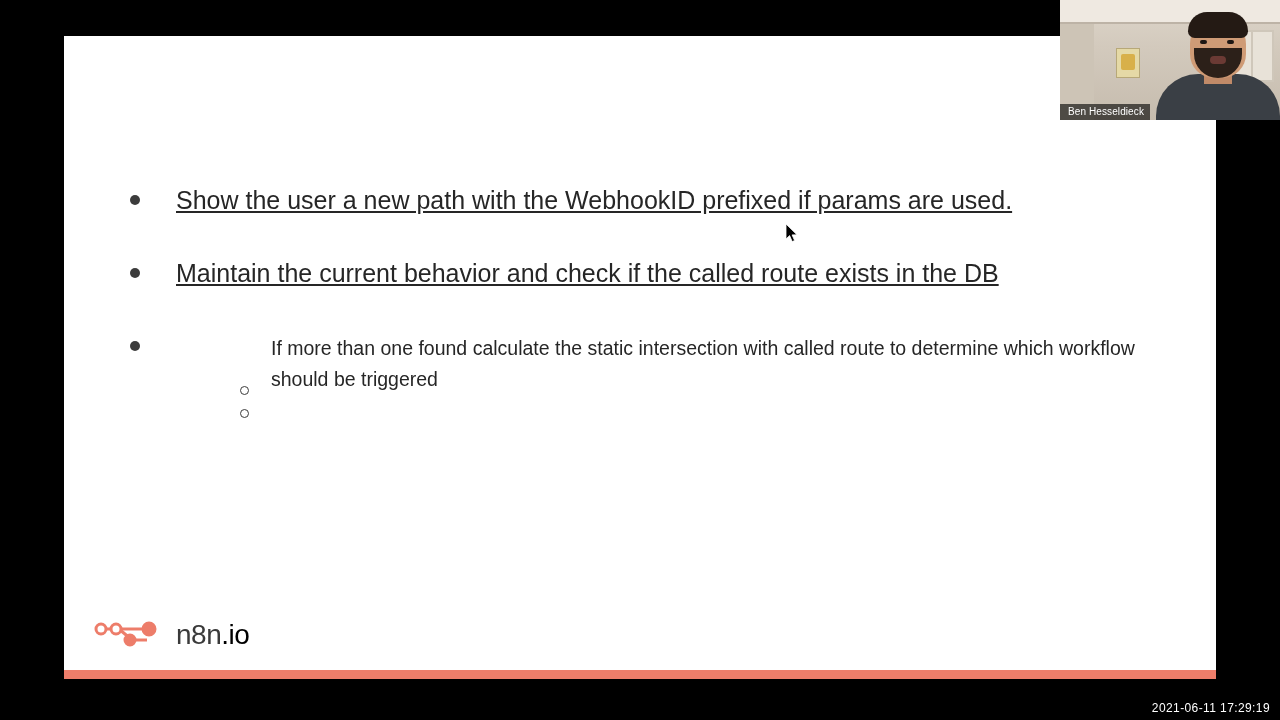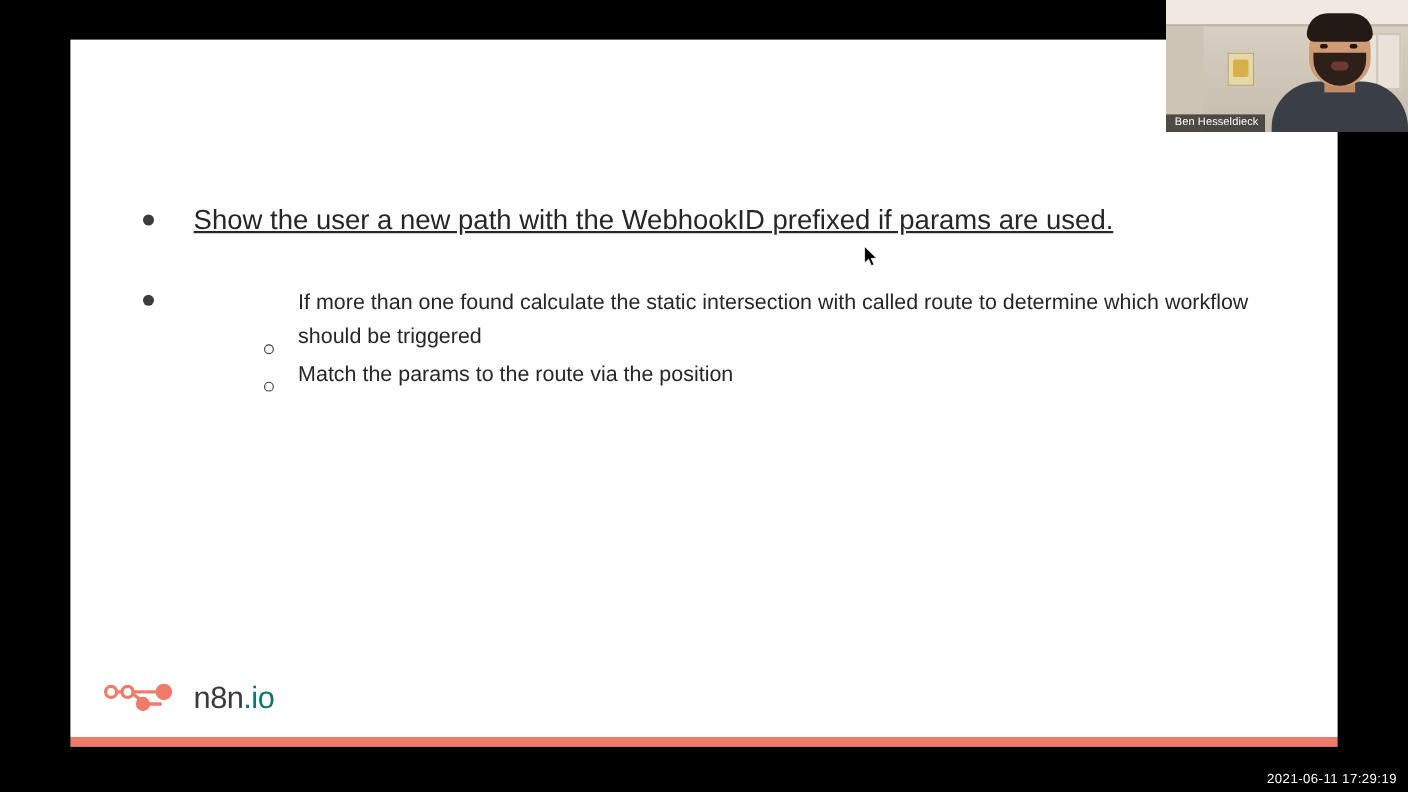"Maintain the current behavior and" div.bullet-l1 { html: none -> <div> <span></span> <span>Maintain the current behavior and check if the called route exists in the DB</span> </div> }
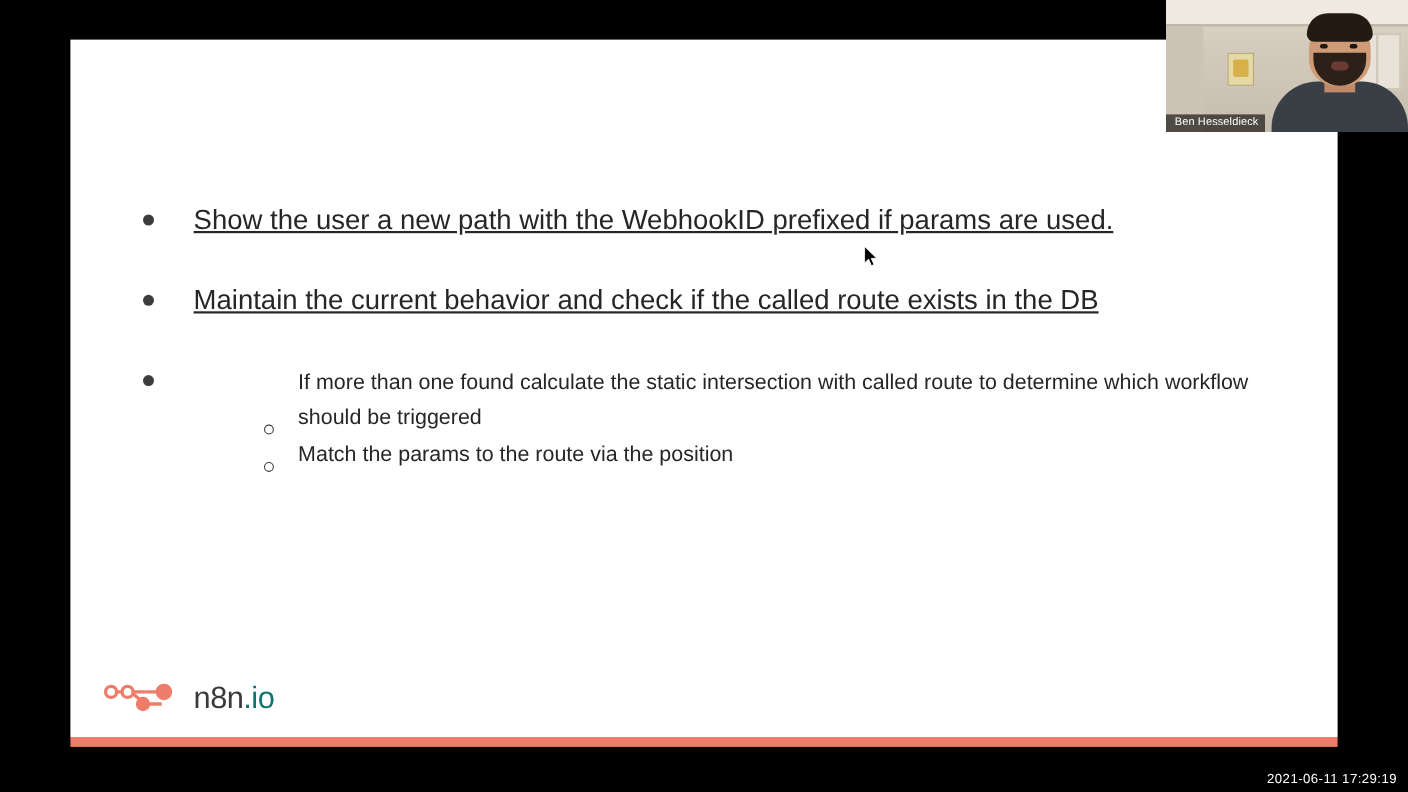"Match the params to the" span.text-l2 { html: <span>Match the params to the route via the position</span> -> none }
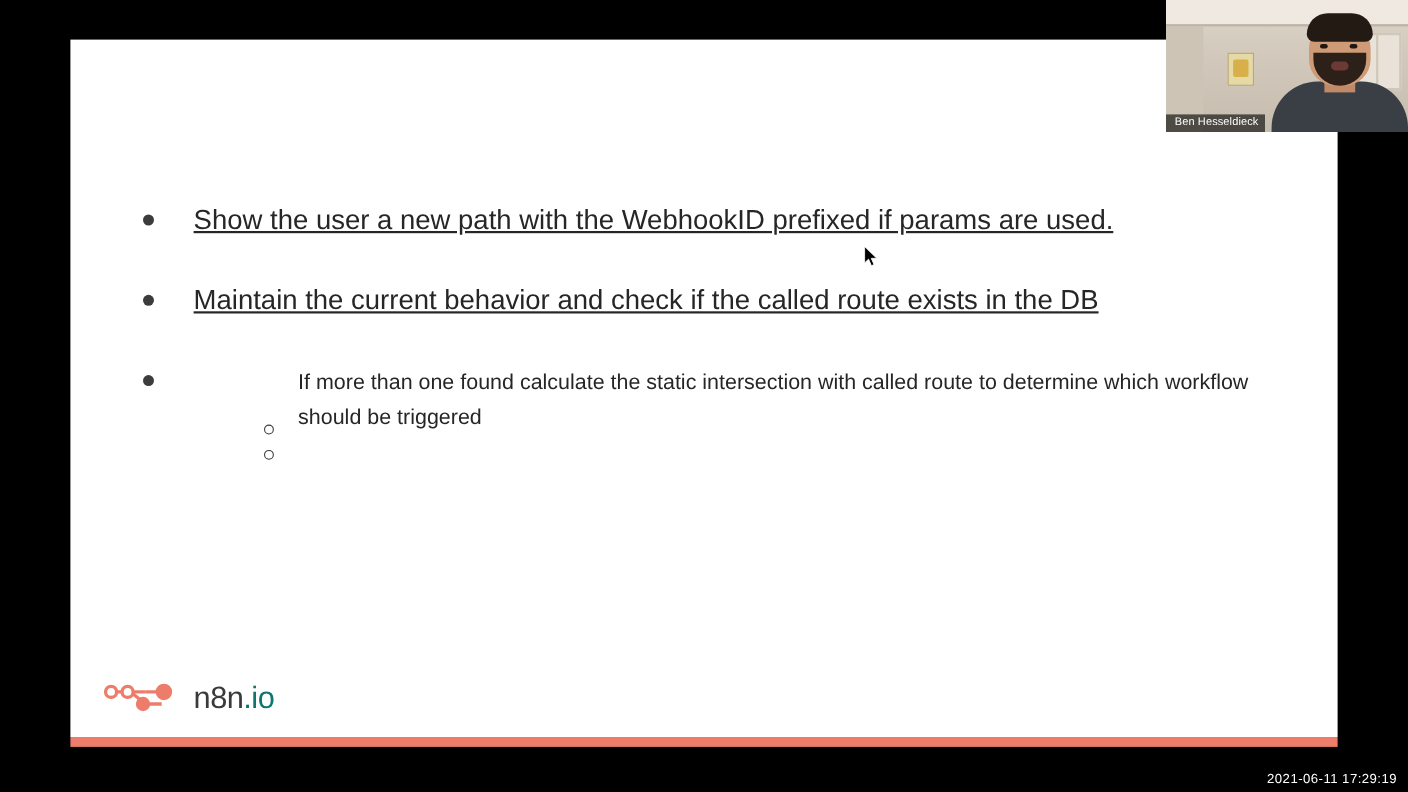".io" #logo-text .dot-io { color: #0f766e -> #000000 }
